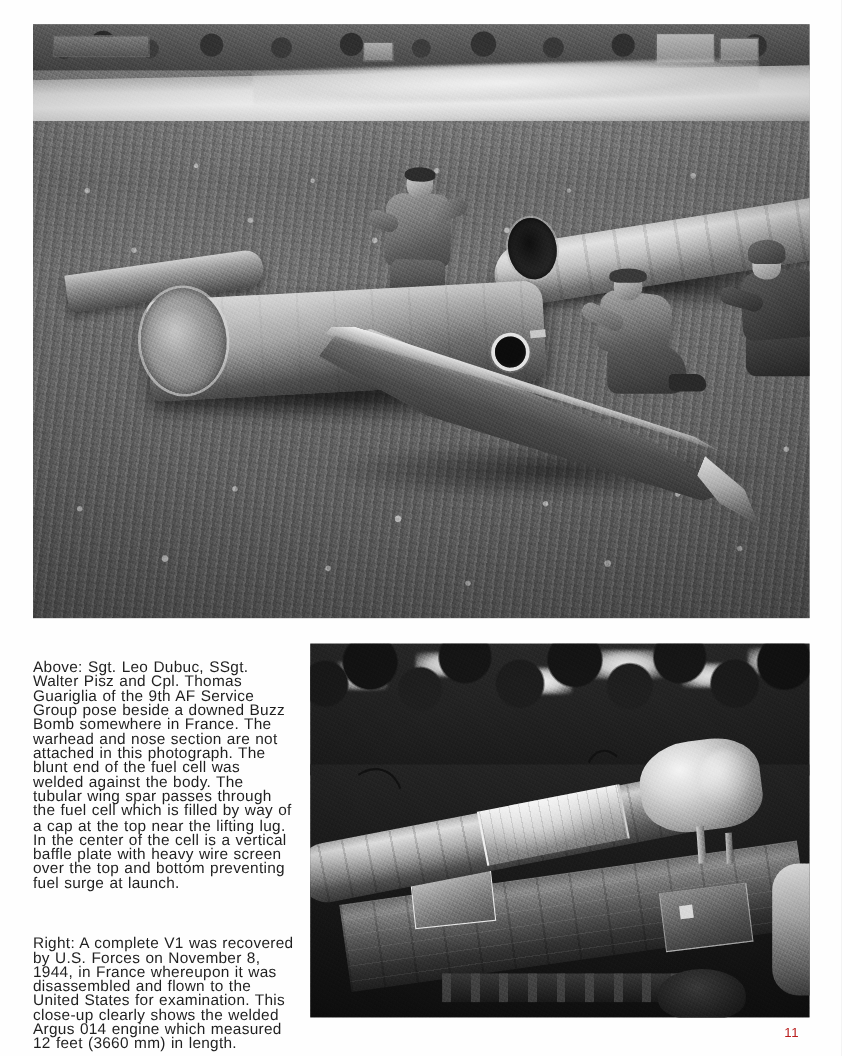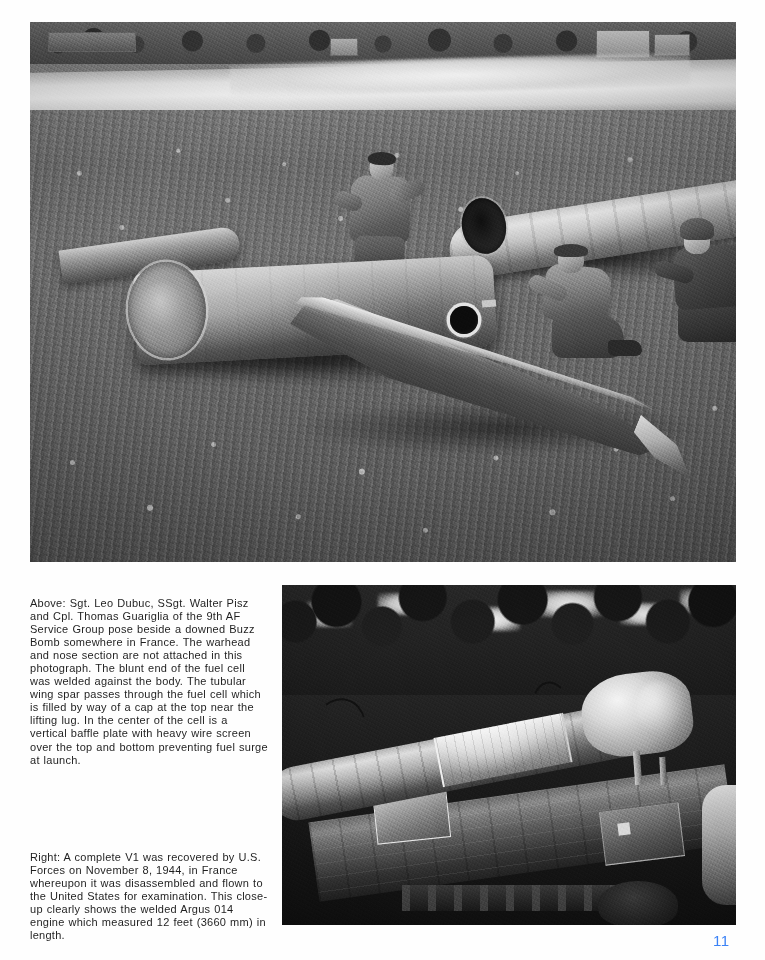"Above: Sgt. Leo Dubuc, SSgt." .caption { font-size: 11px -> 14px }
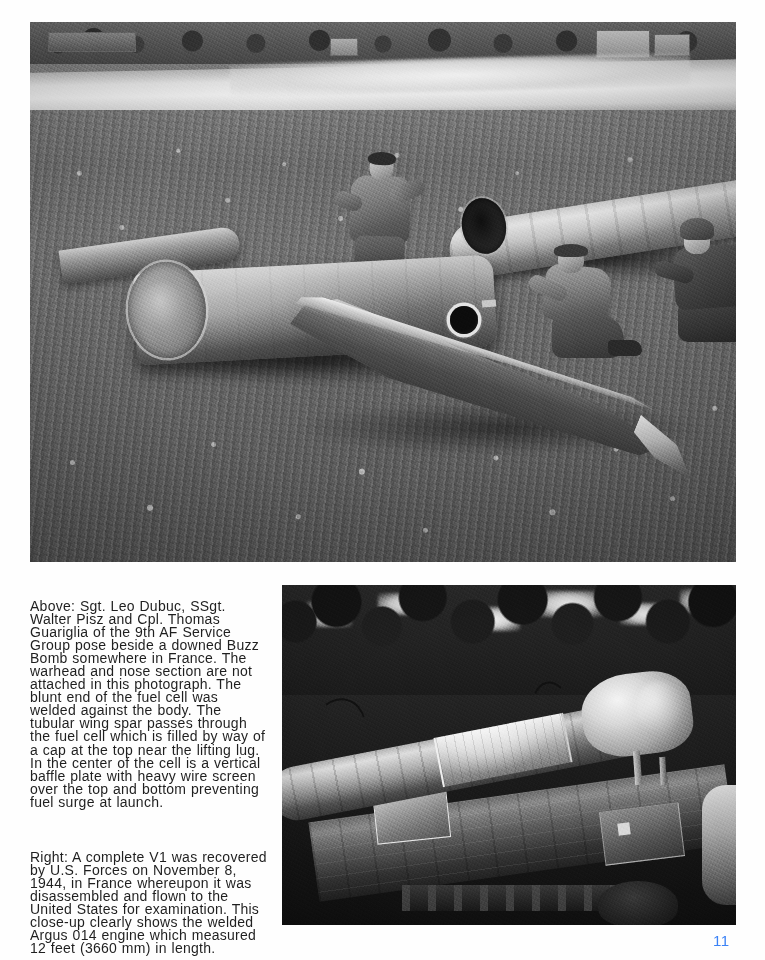"11" .page-number { color: #3b82f6 -> #b91c1c; font-size: 15px -> 12px }
